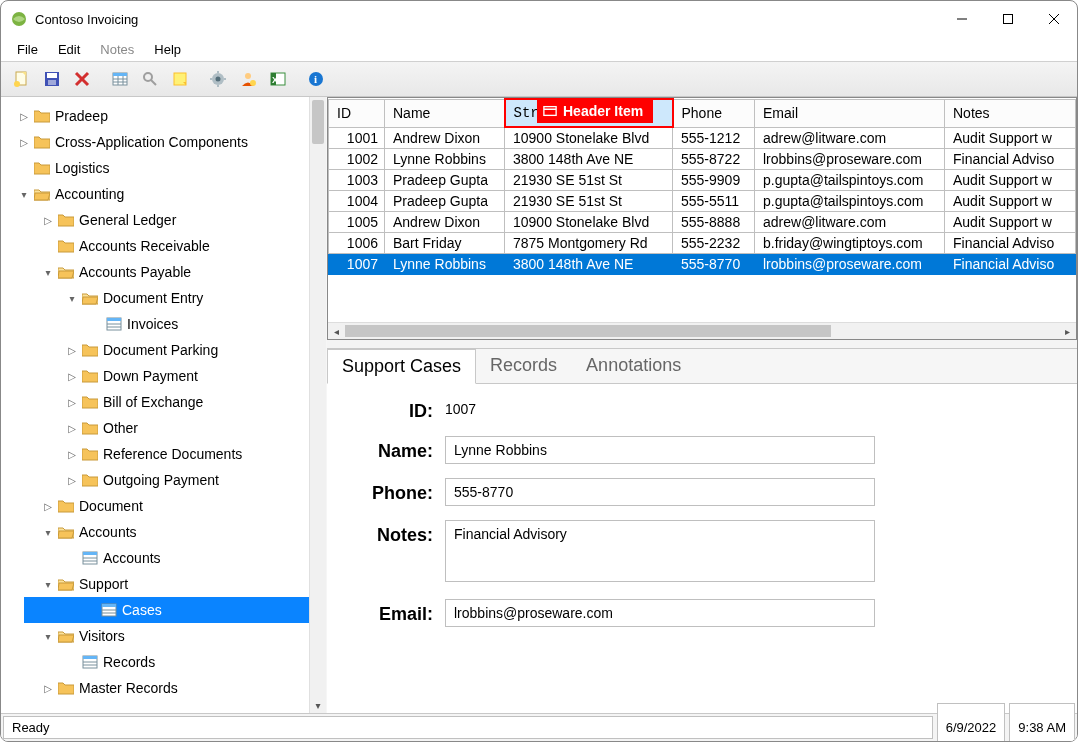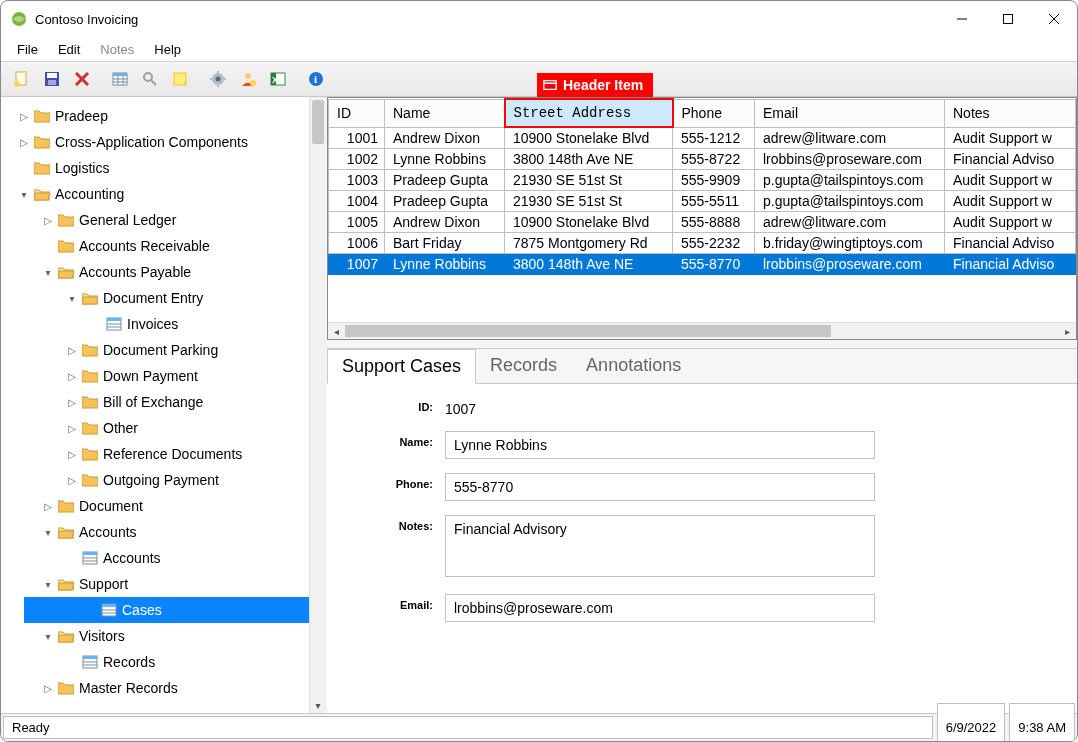"Header Item" .header-callout { top: 72px -> 98px }
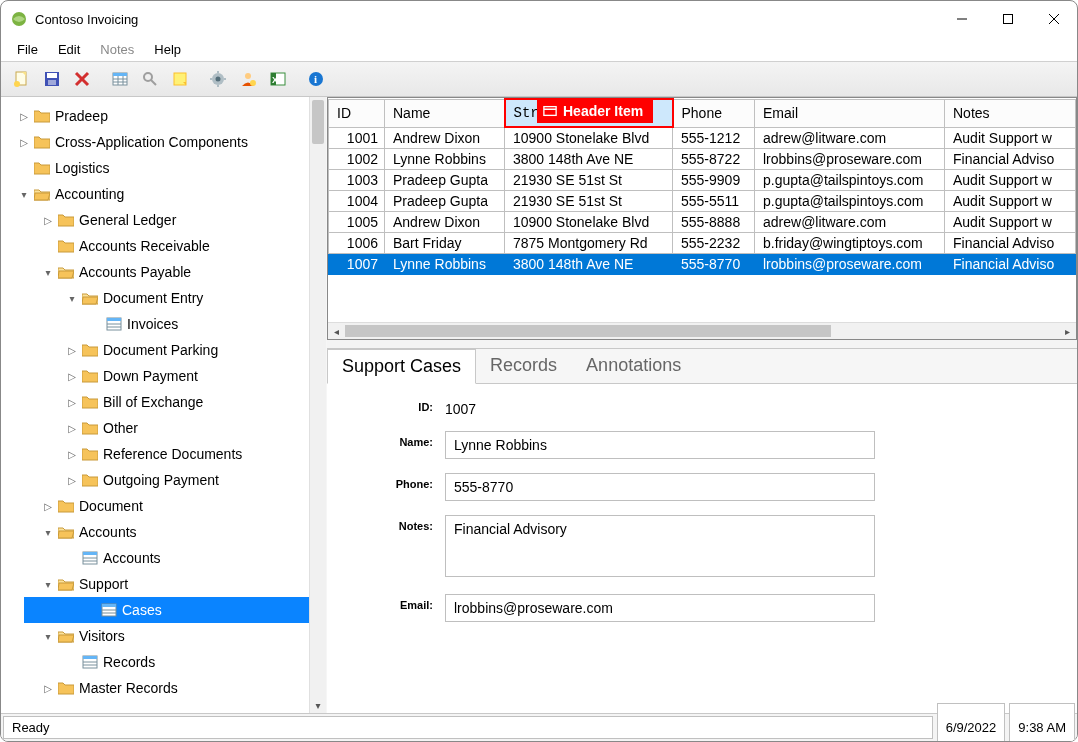"ID:" .formrow label { font-size: 11px -> 18px }
